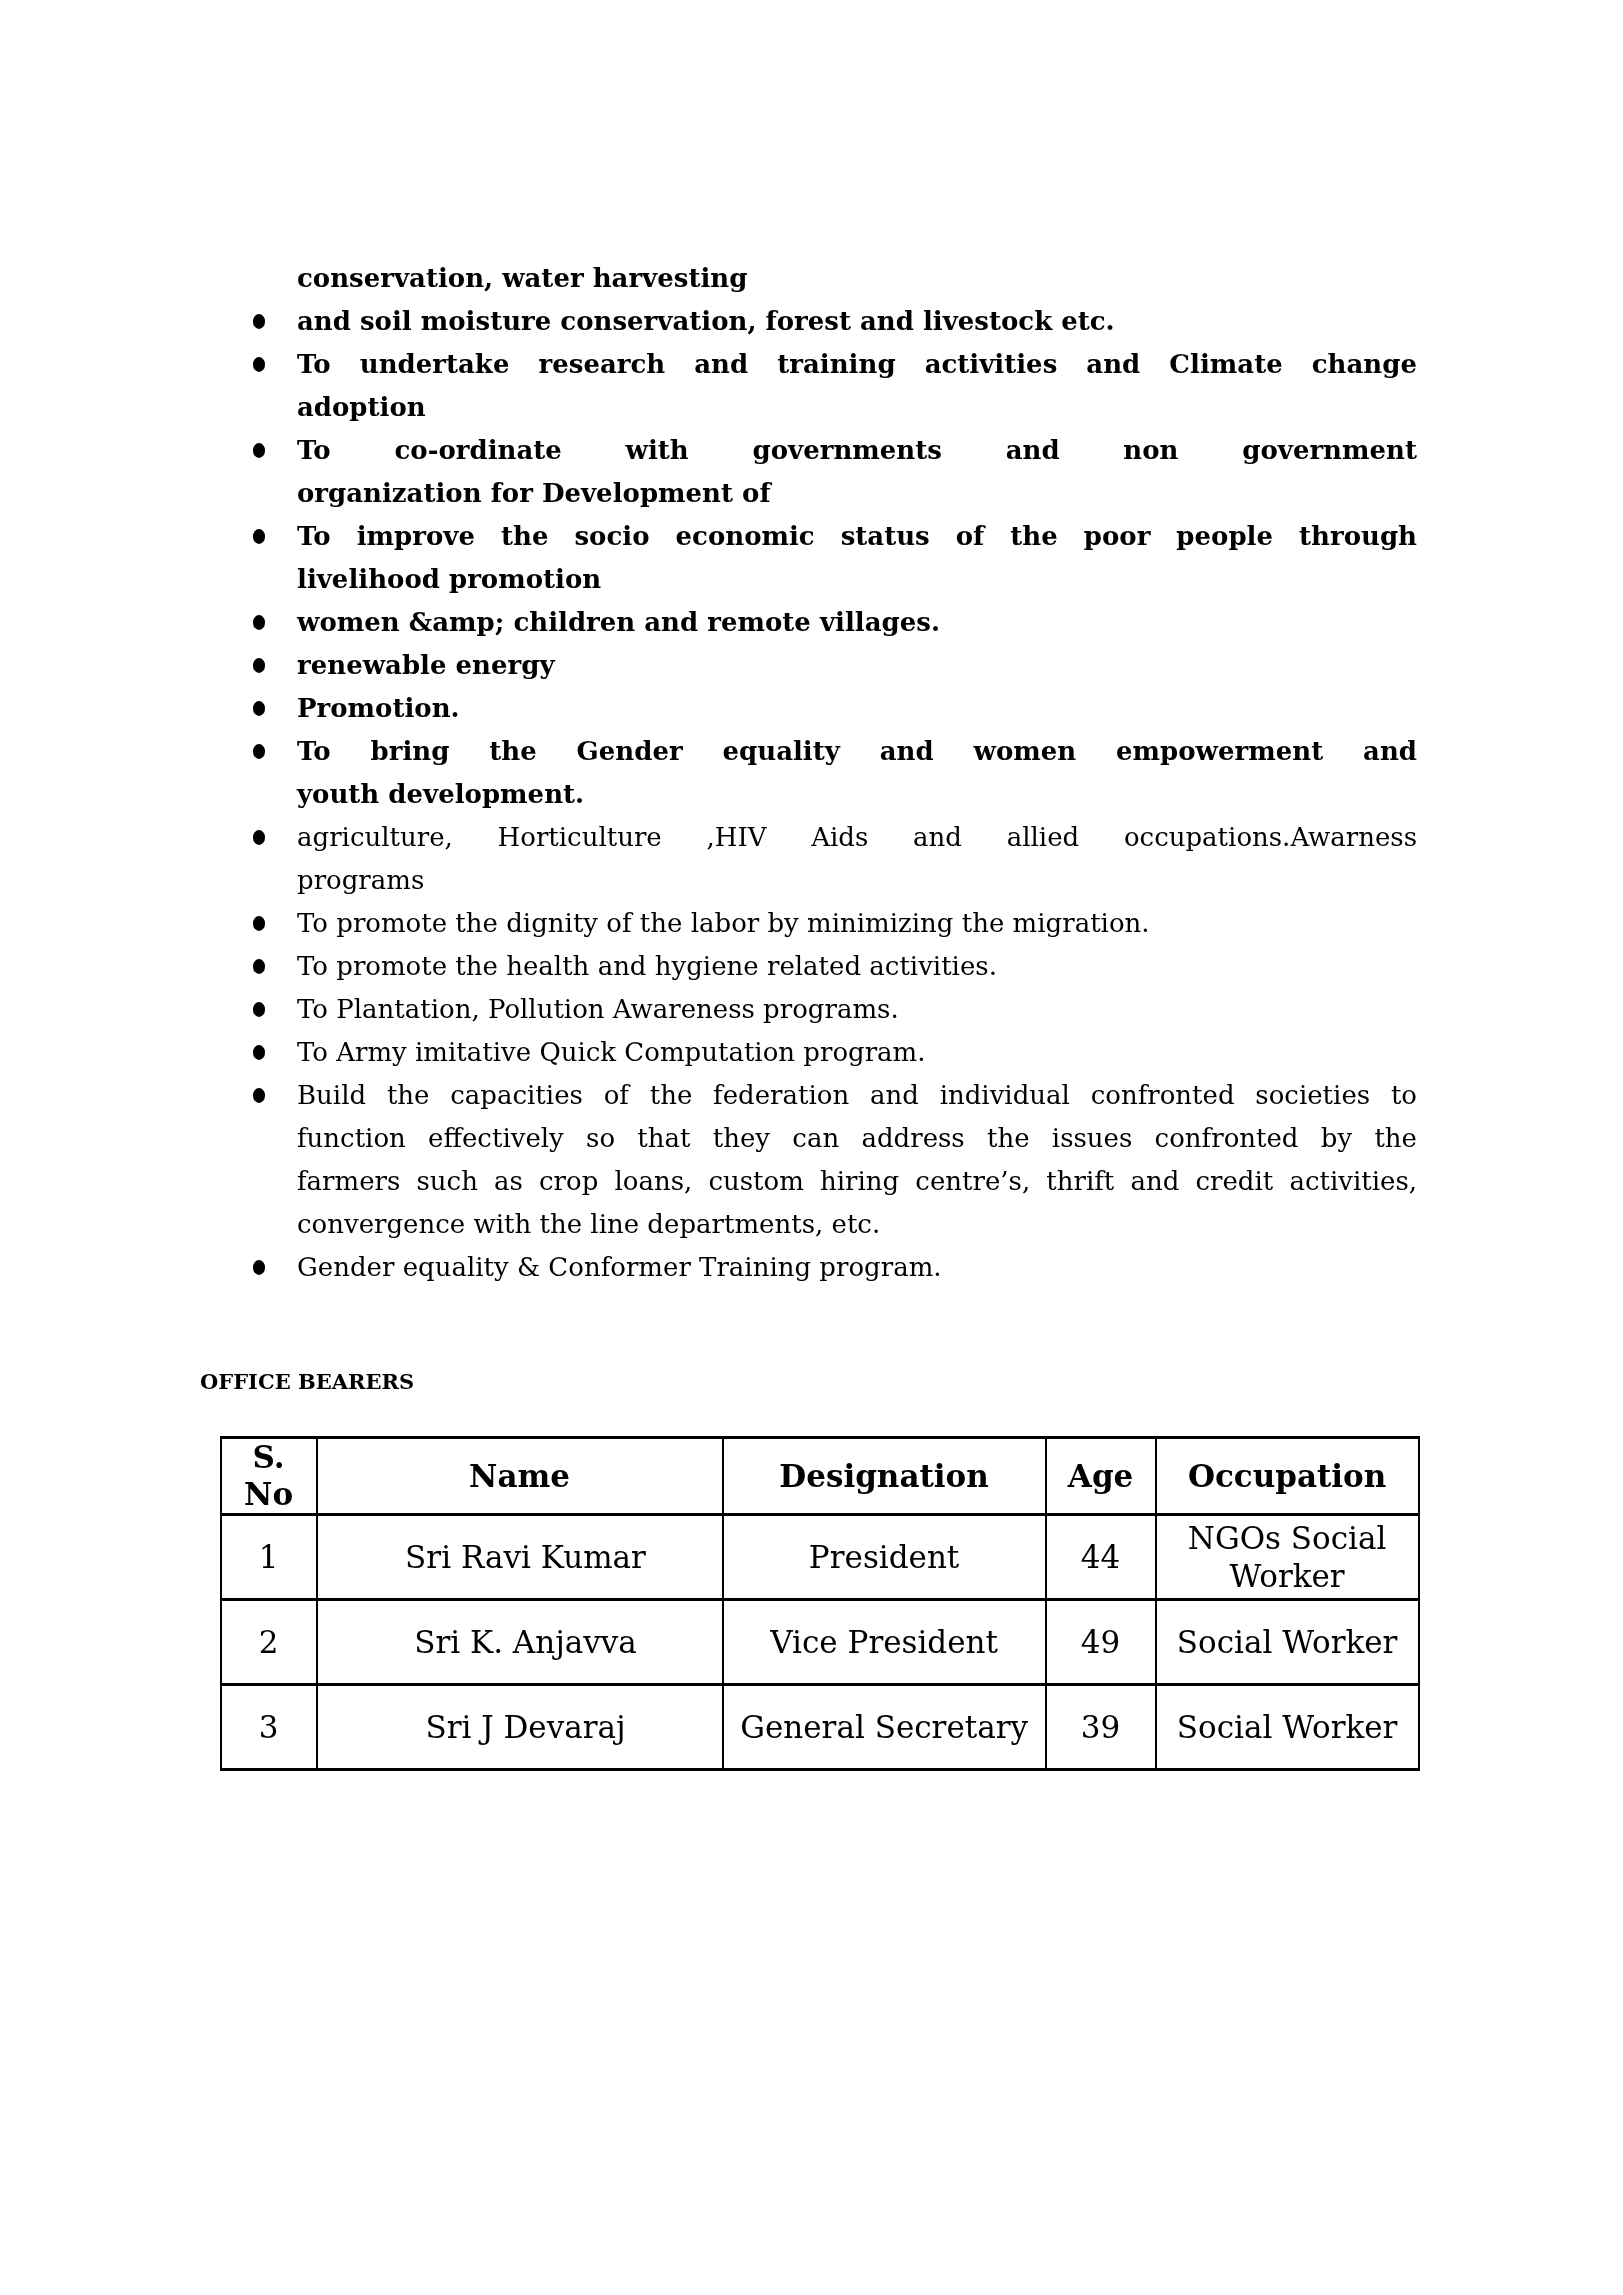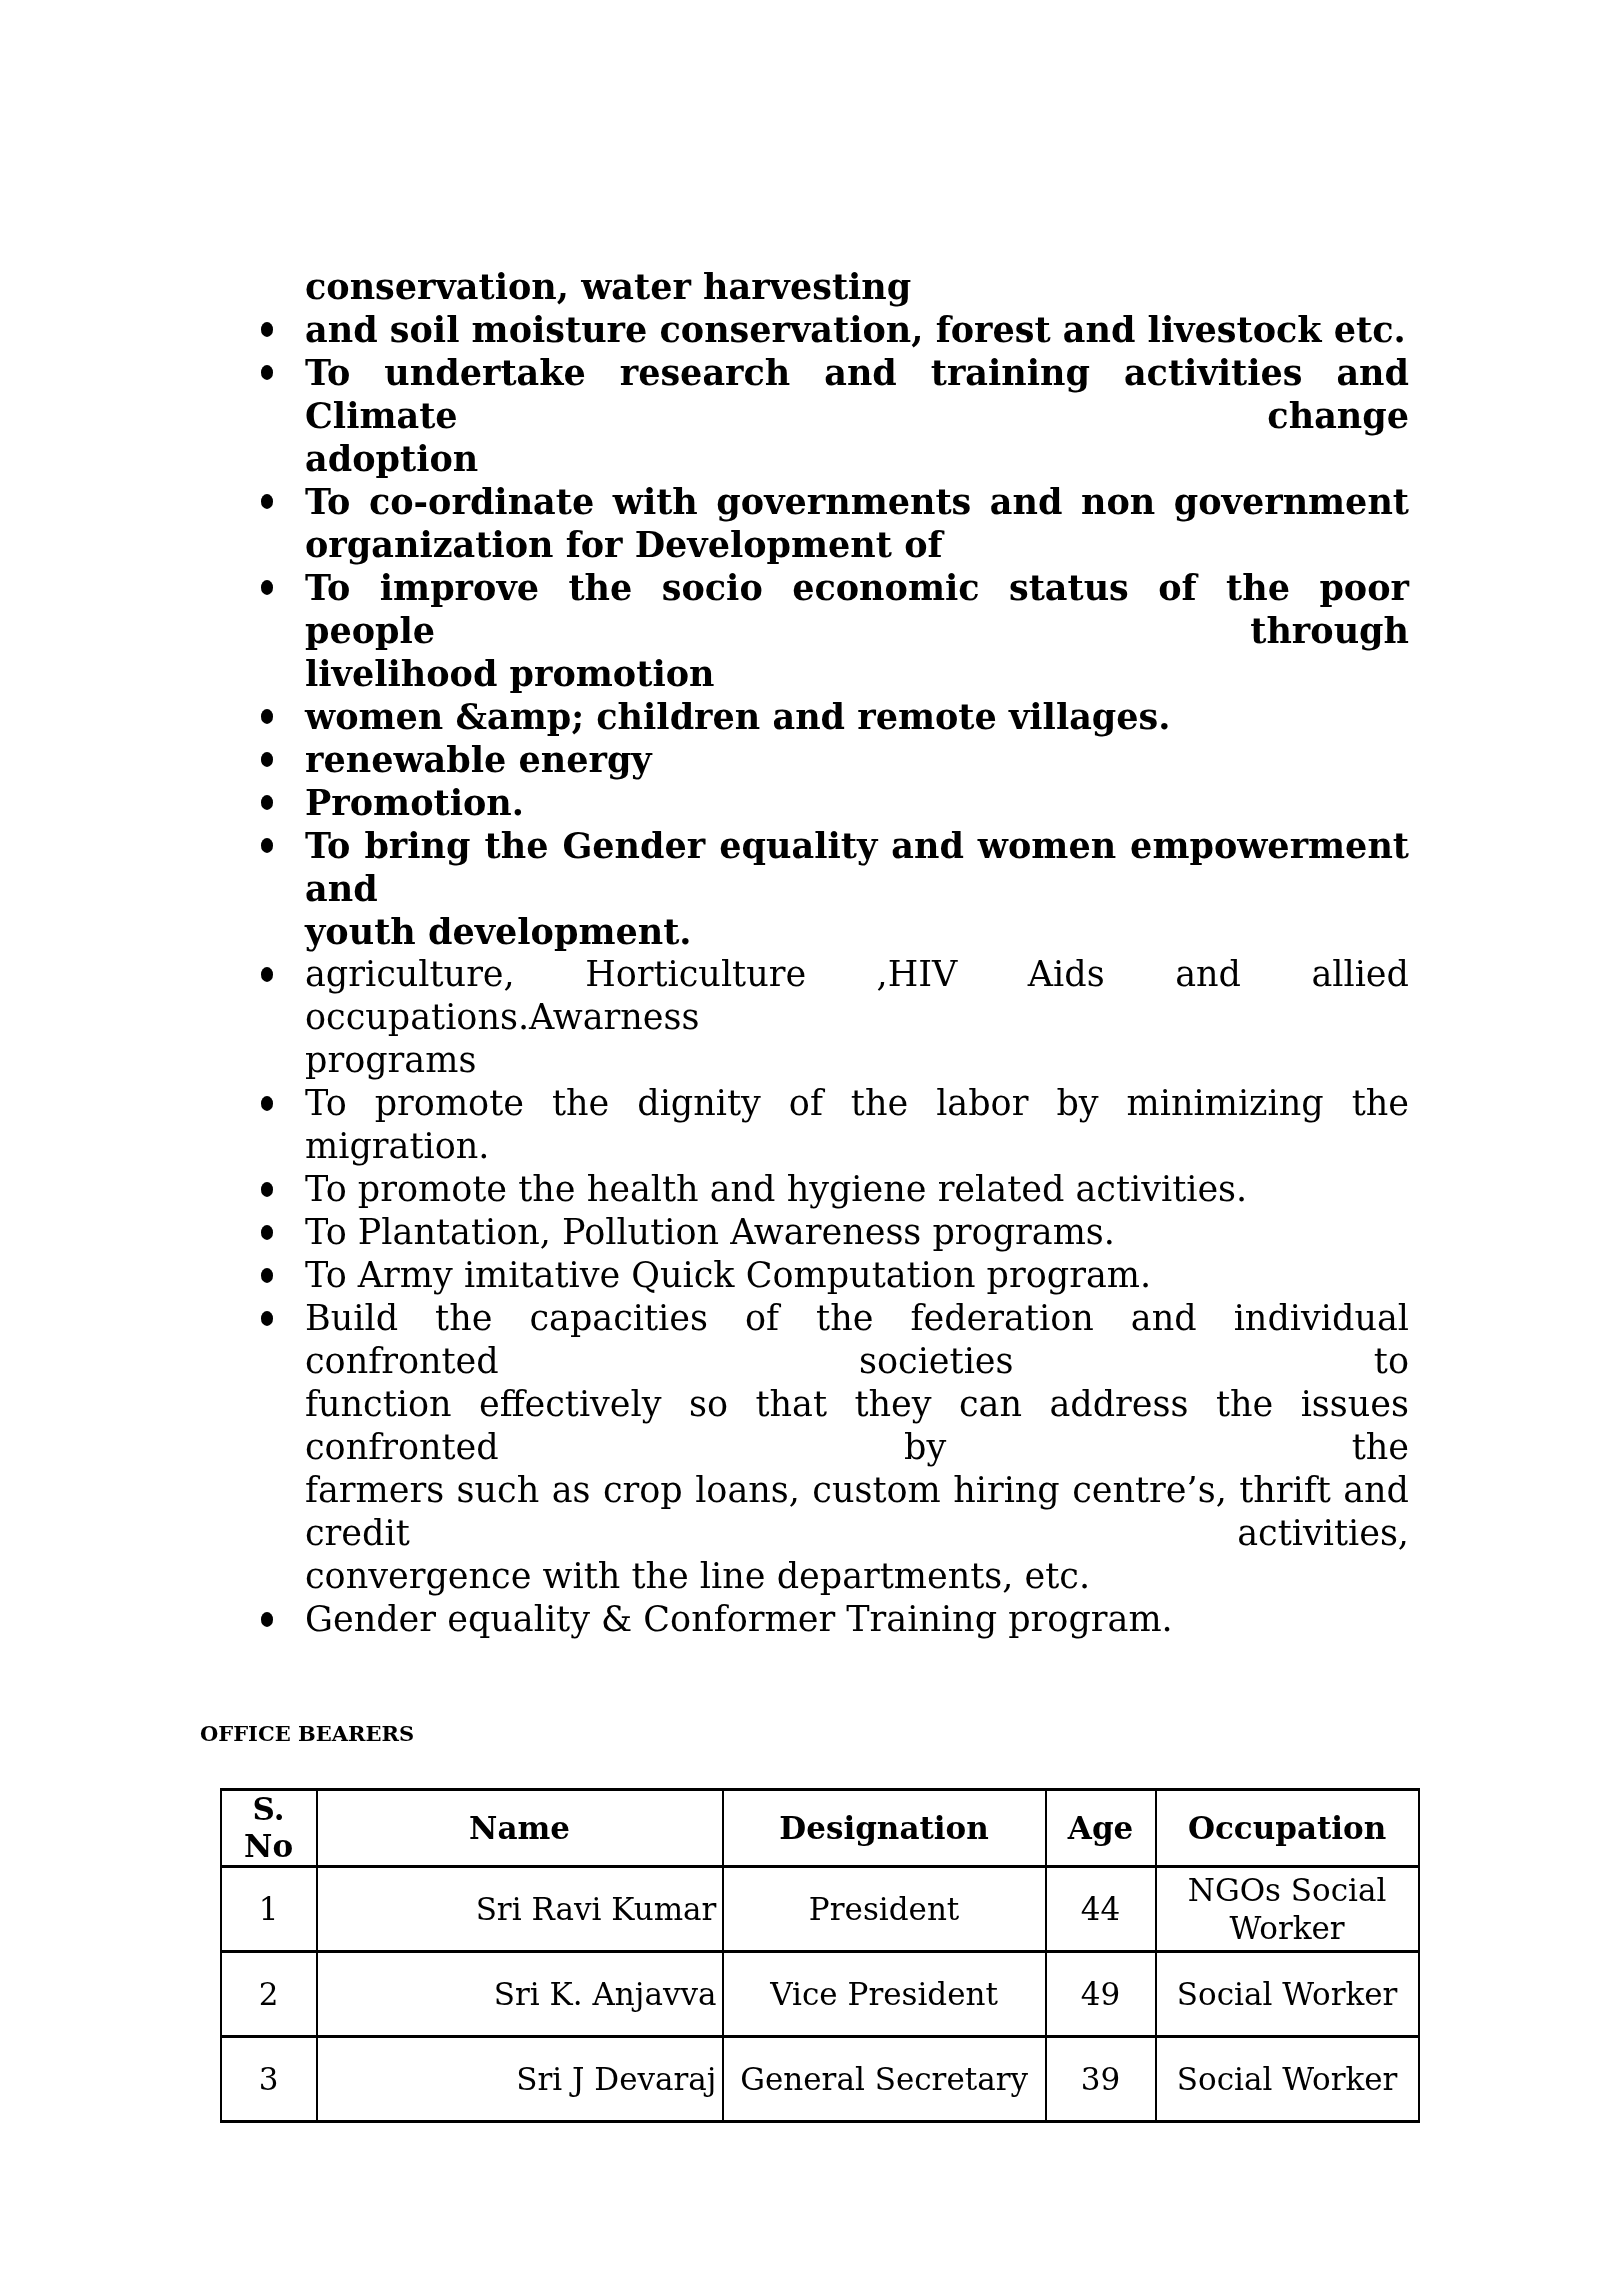"conservation, water harvesting" ul.objectives { font-size: 35px -> 26px; margin: 8px -> 0 }
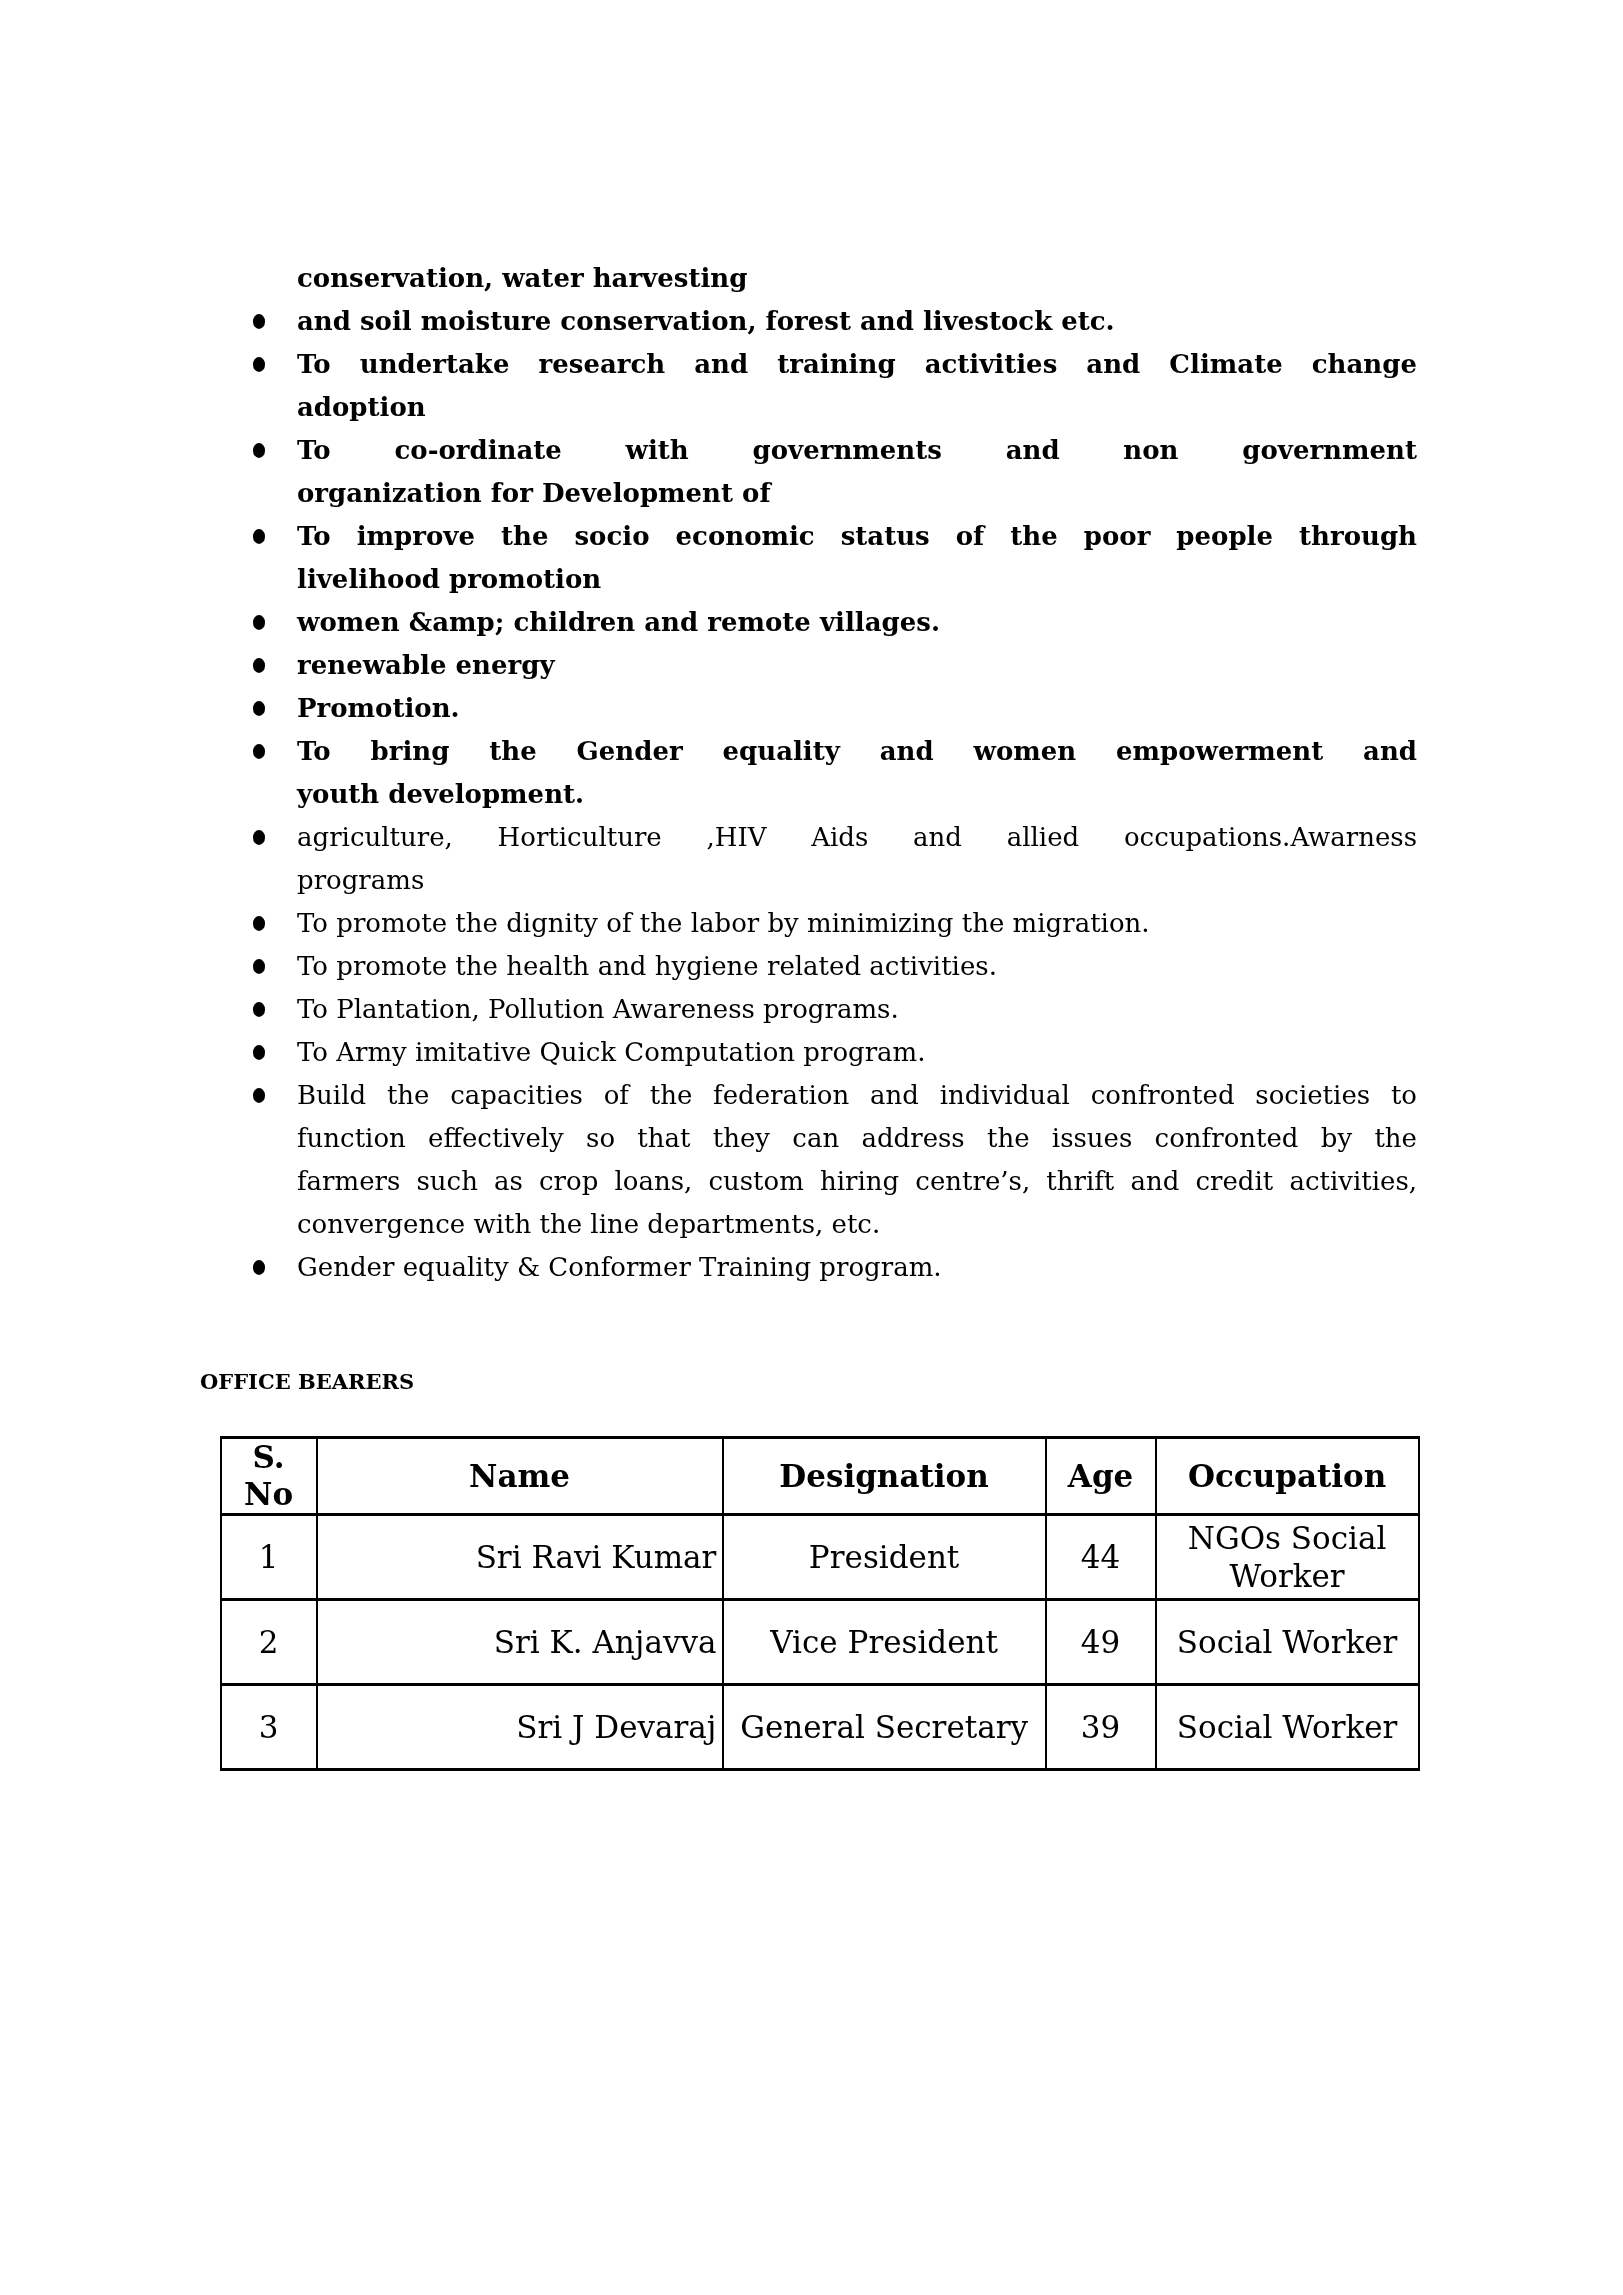"Sri Ravi Kumar" table.bearers td.name { text-align: right -> center }
